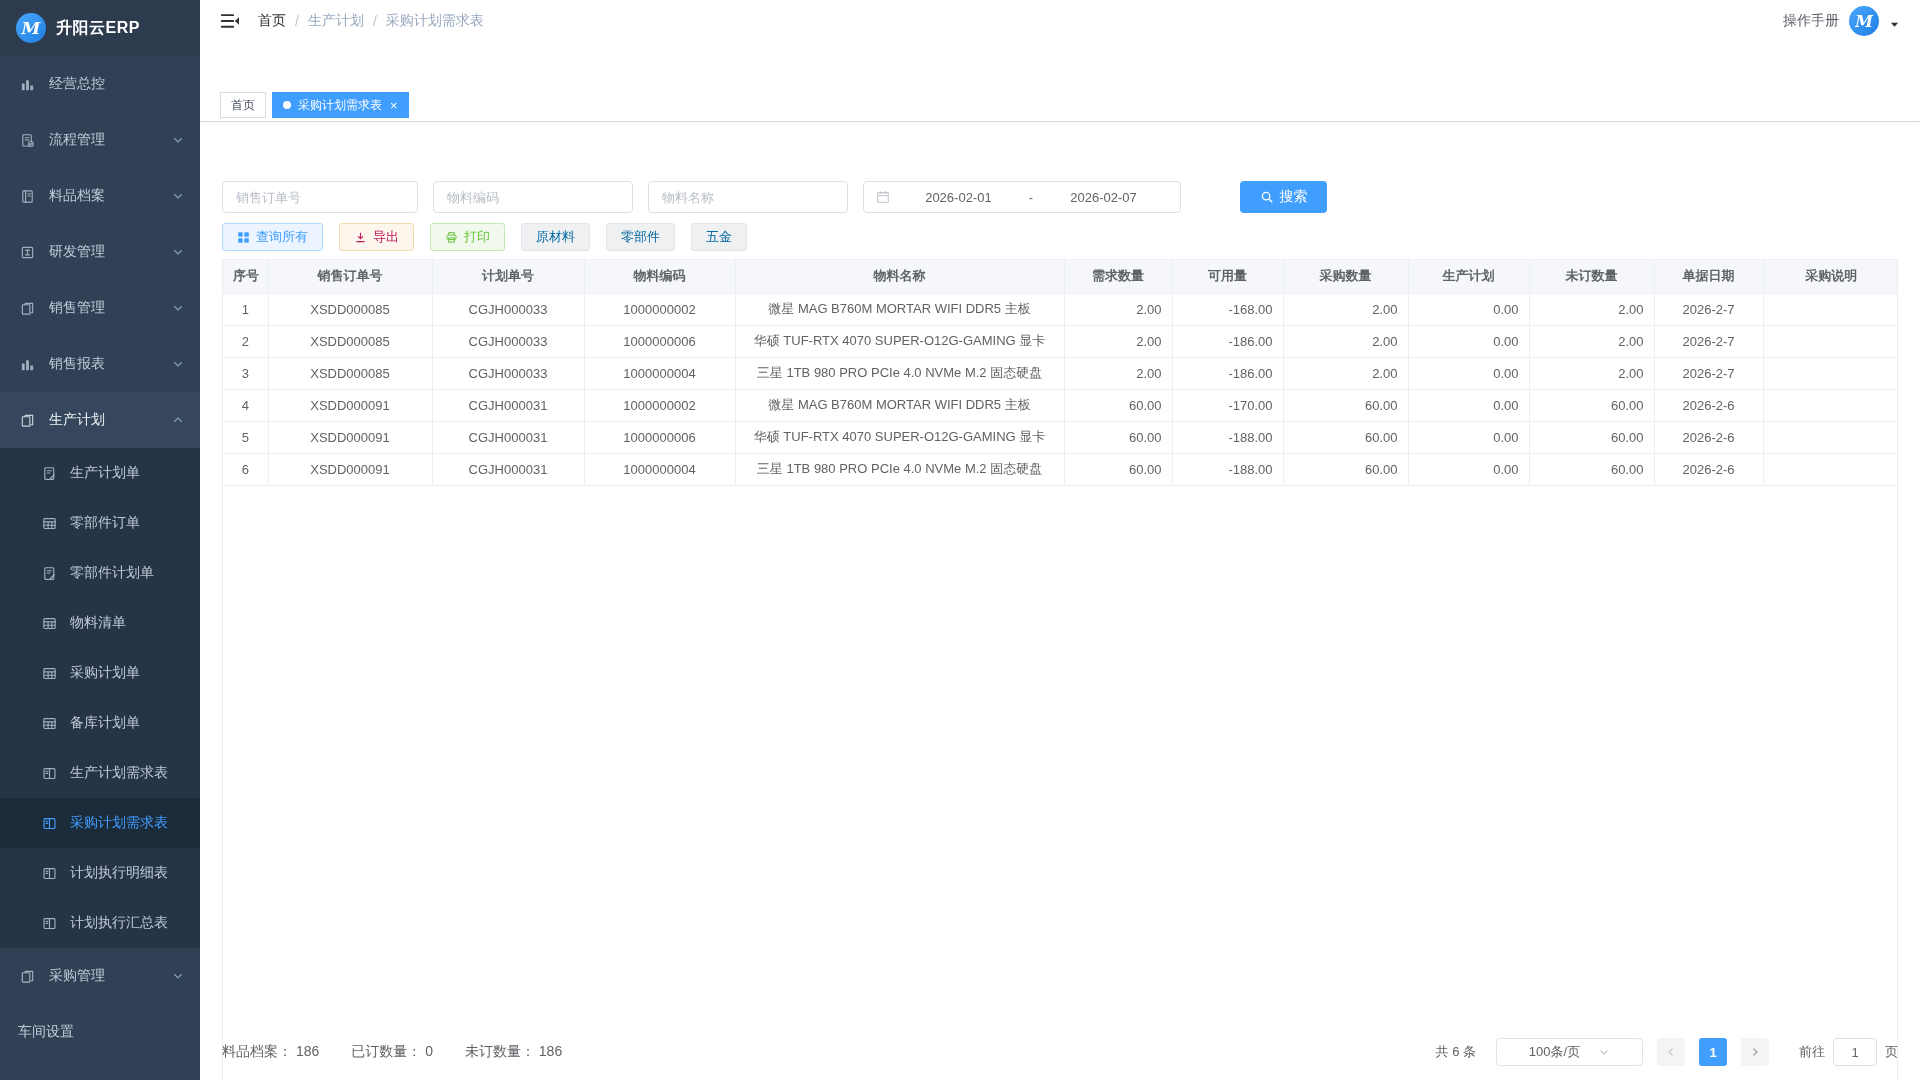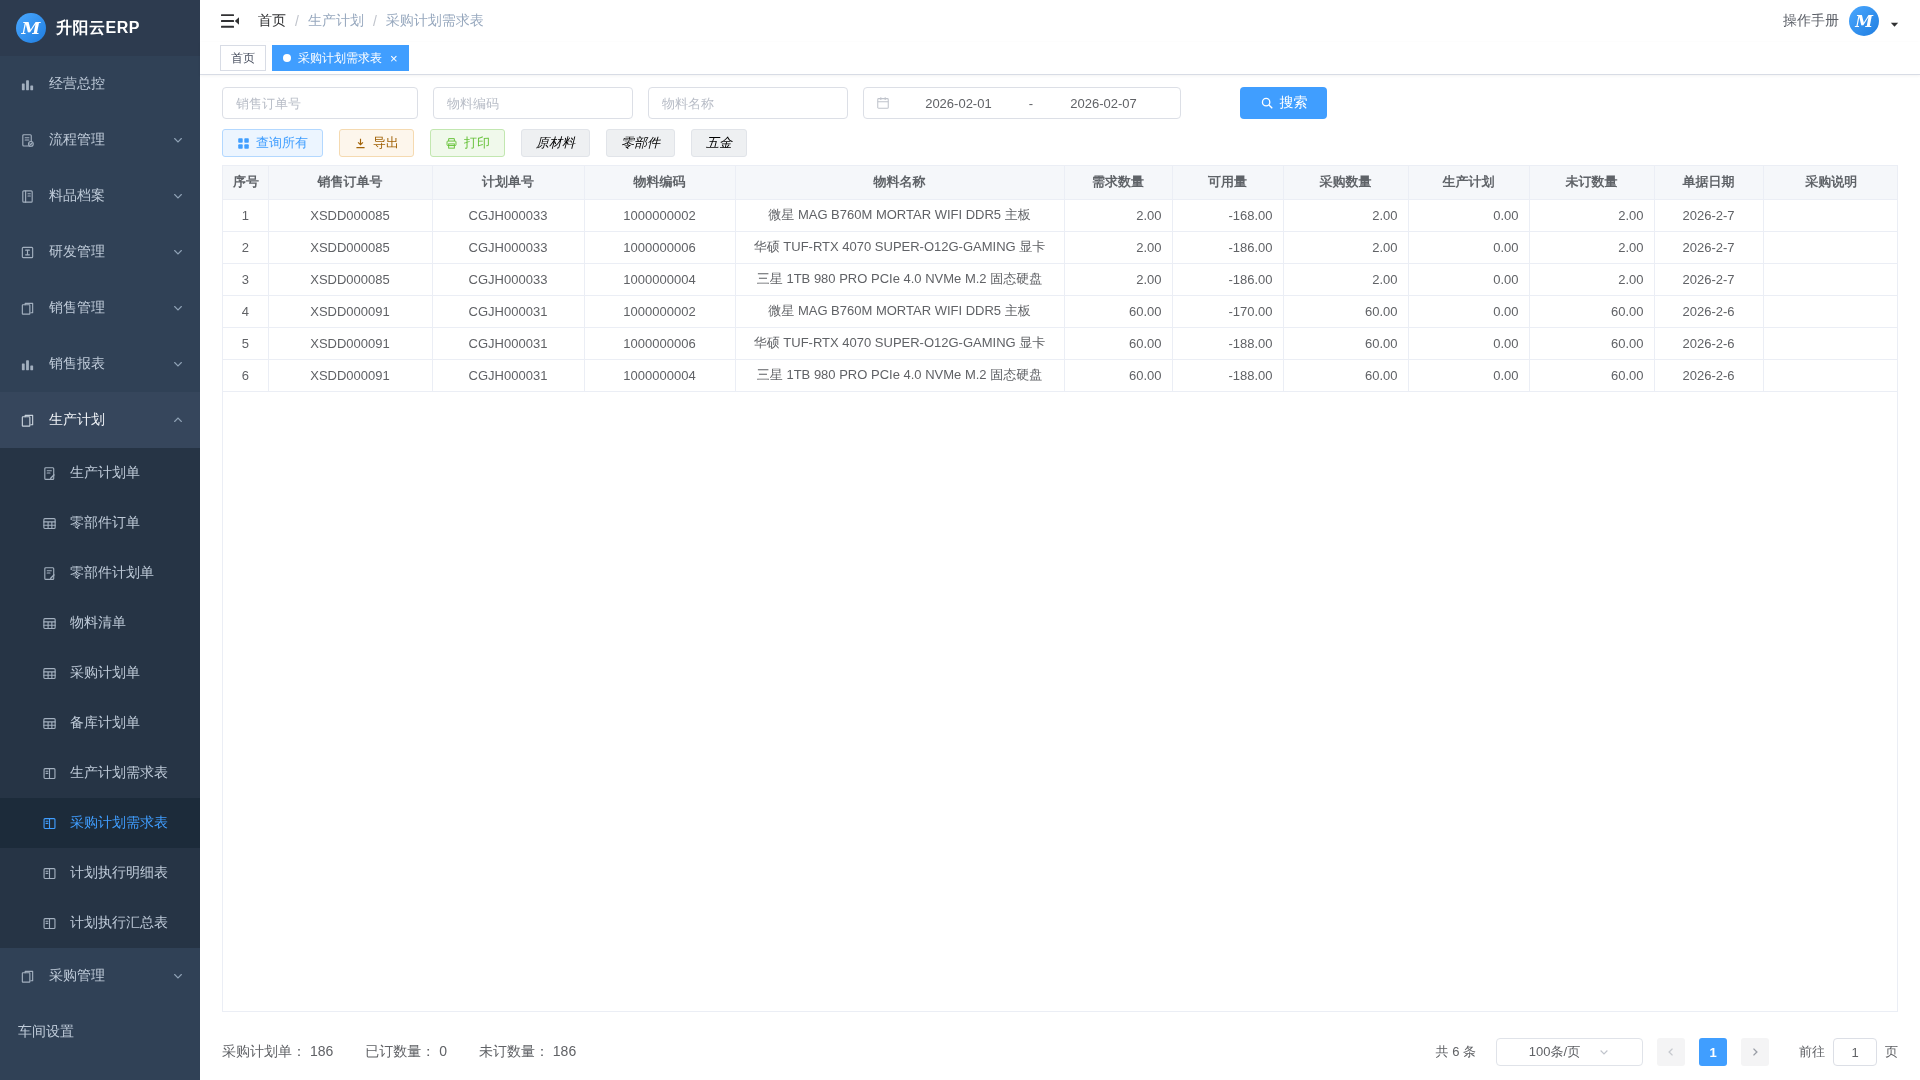"首页" .main { gap: none -> 47px }
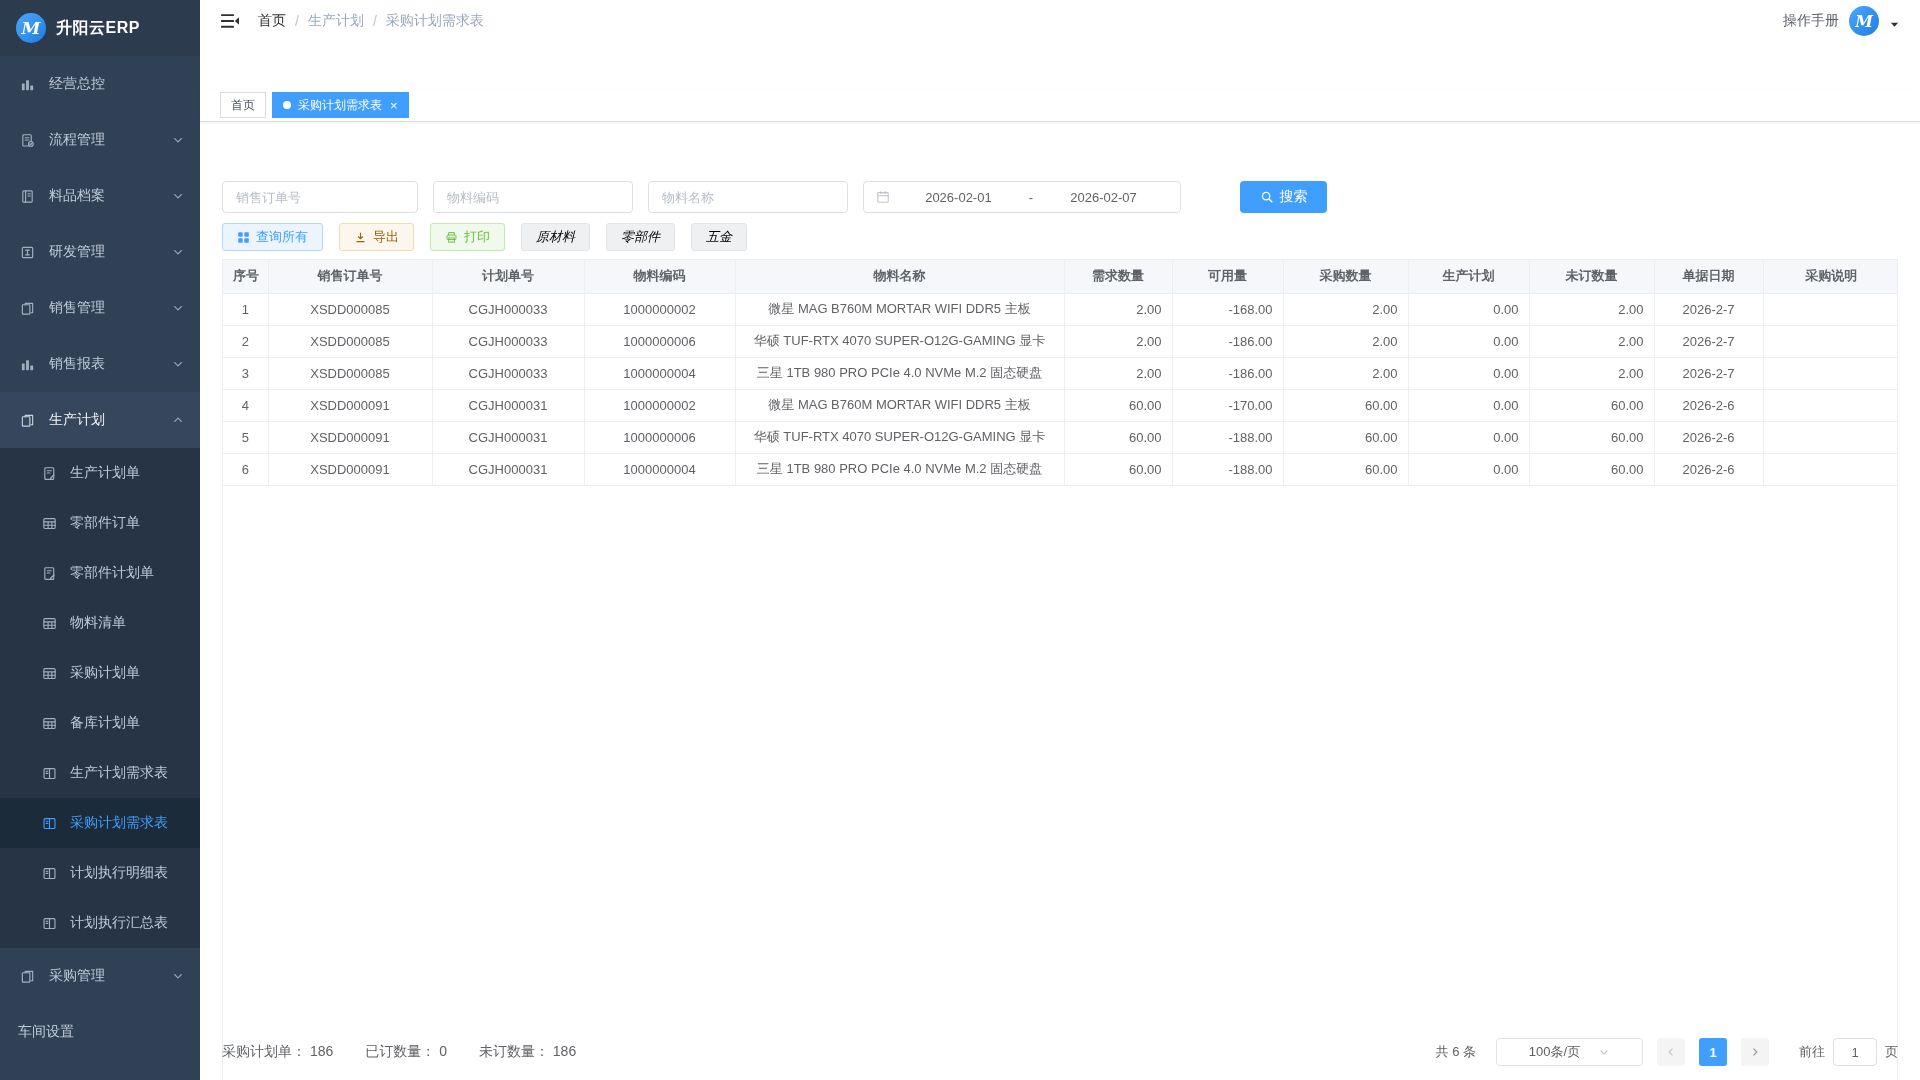"导出" .btn-export { color: #a16207 -> #be185d }
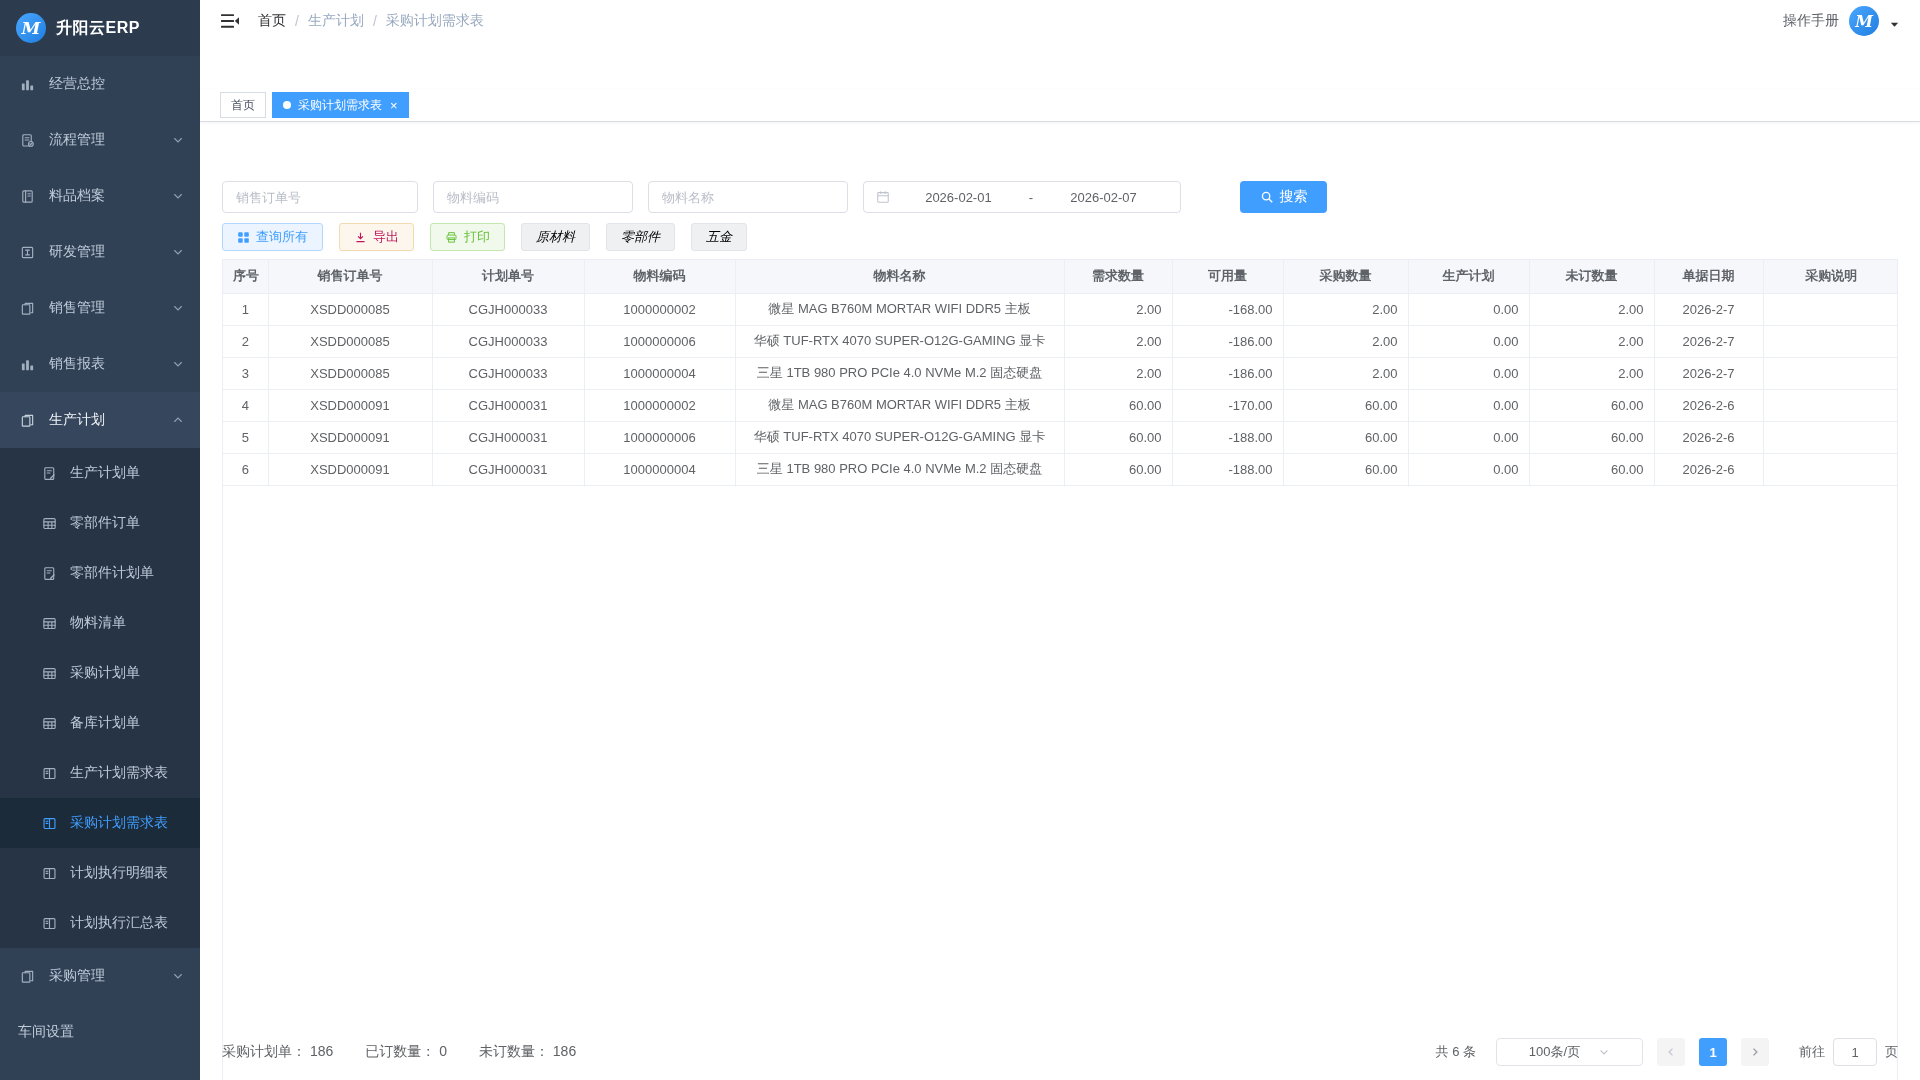"原材料" .btn-plain { color: #000000 -> #0369a1; font-style: italic -> none }
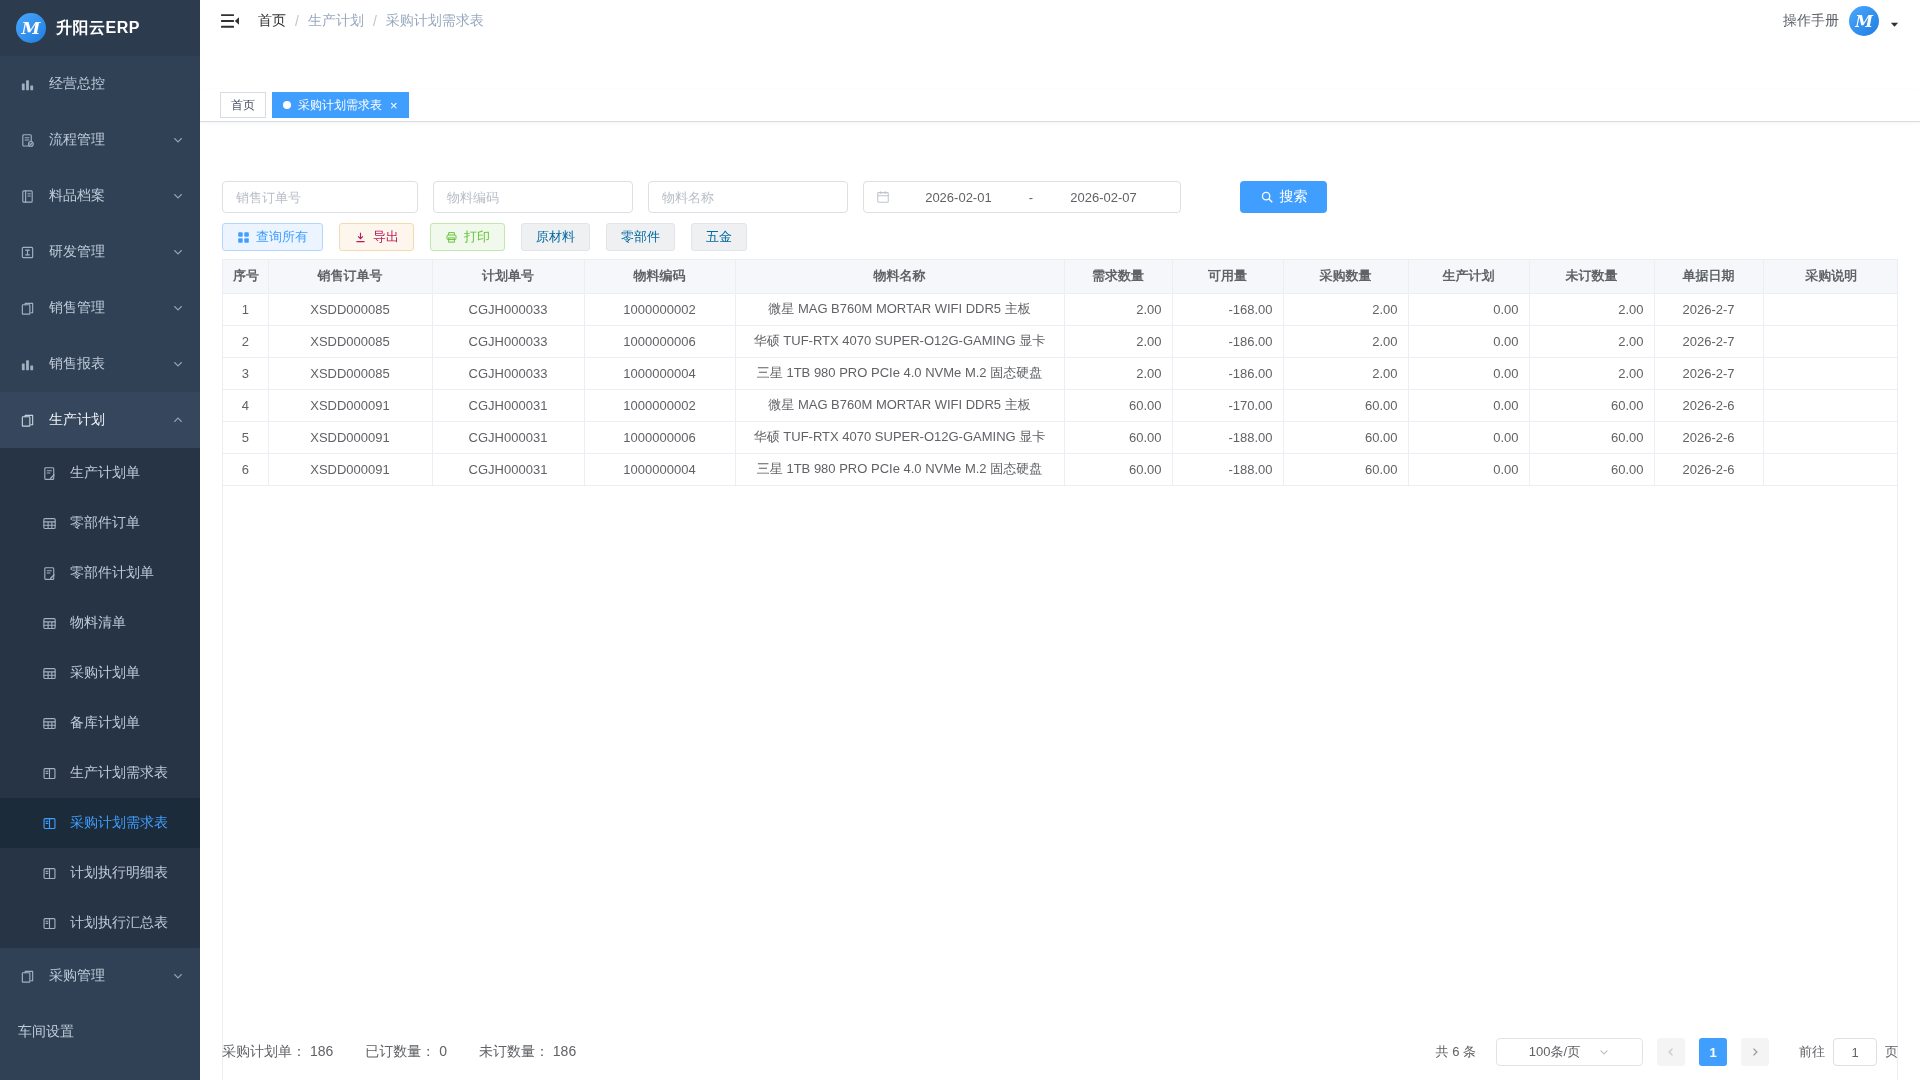"采购计划单：" span { text: 采购计划单 -> 料品档案 }
